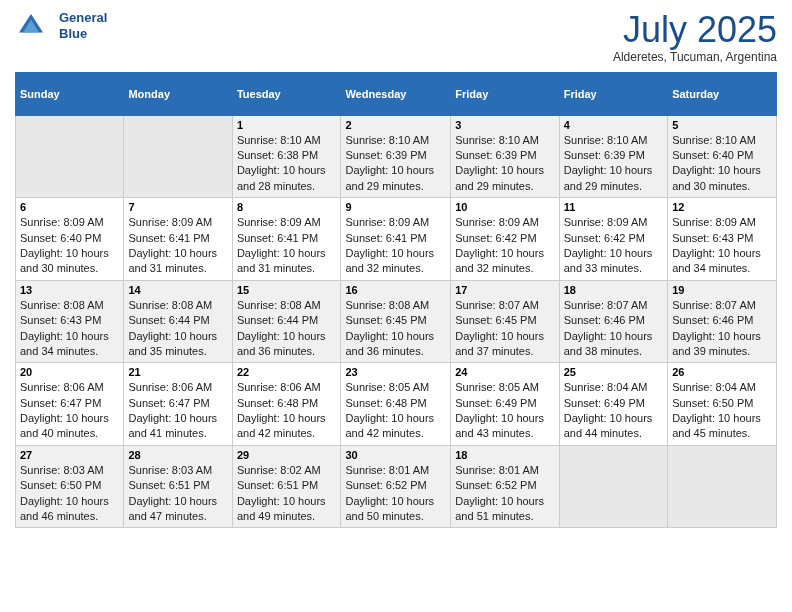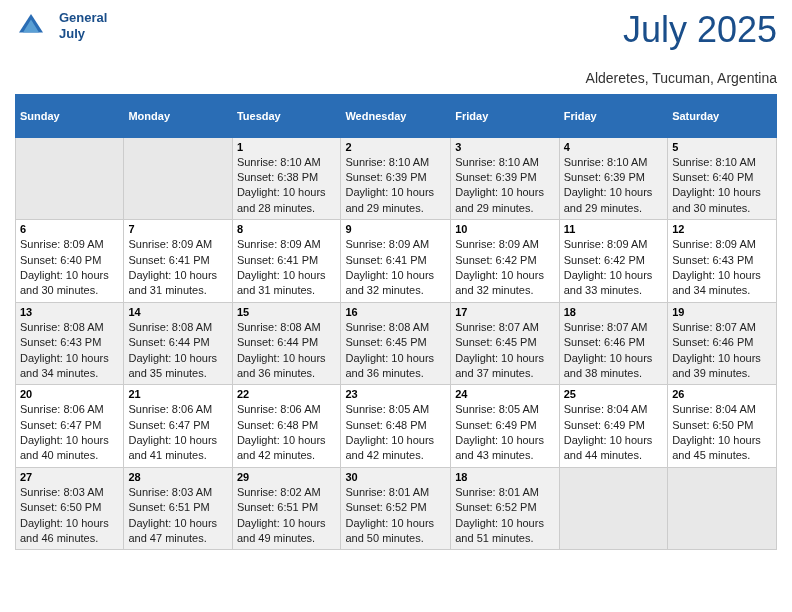"July" div { text: July -> Blue }
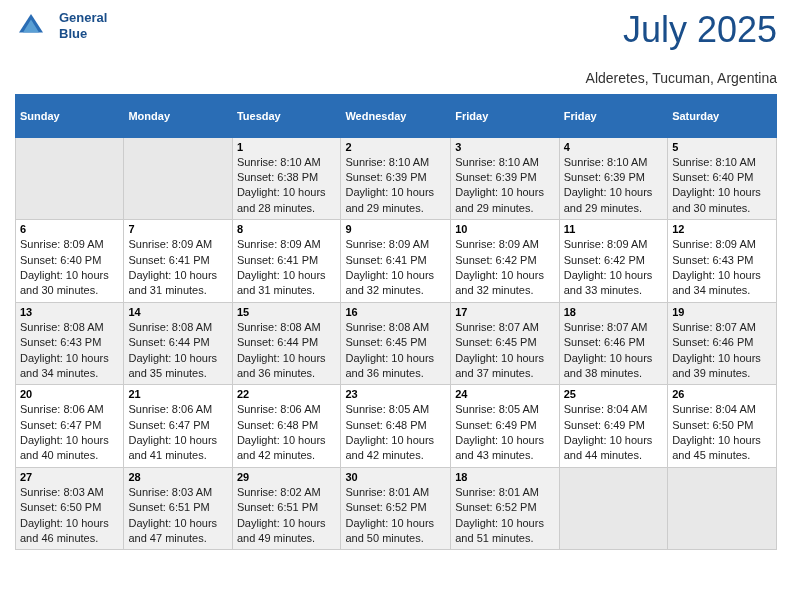"Alderetes, Tucuman, Argentina" .location { font-size: 14px -> 12px; margin-top: 20px -> none }
